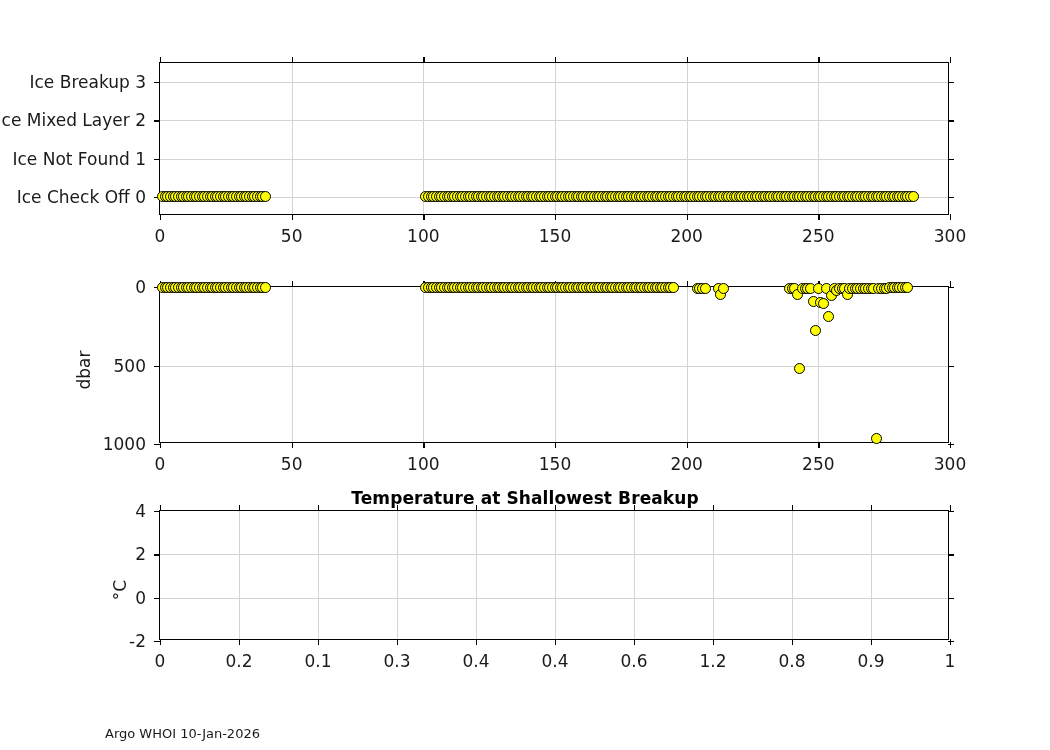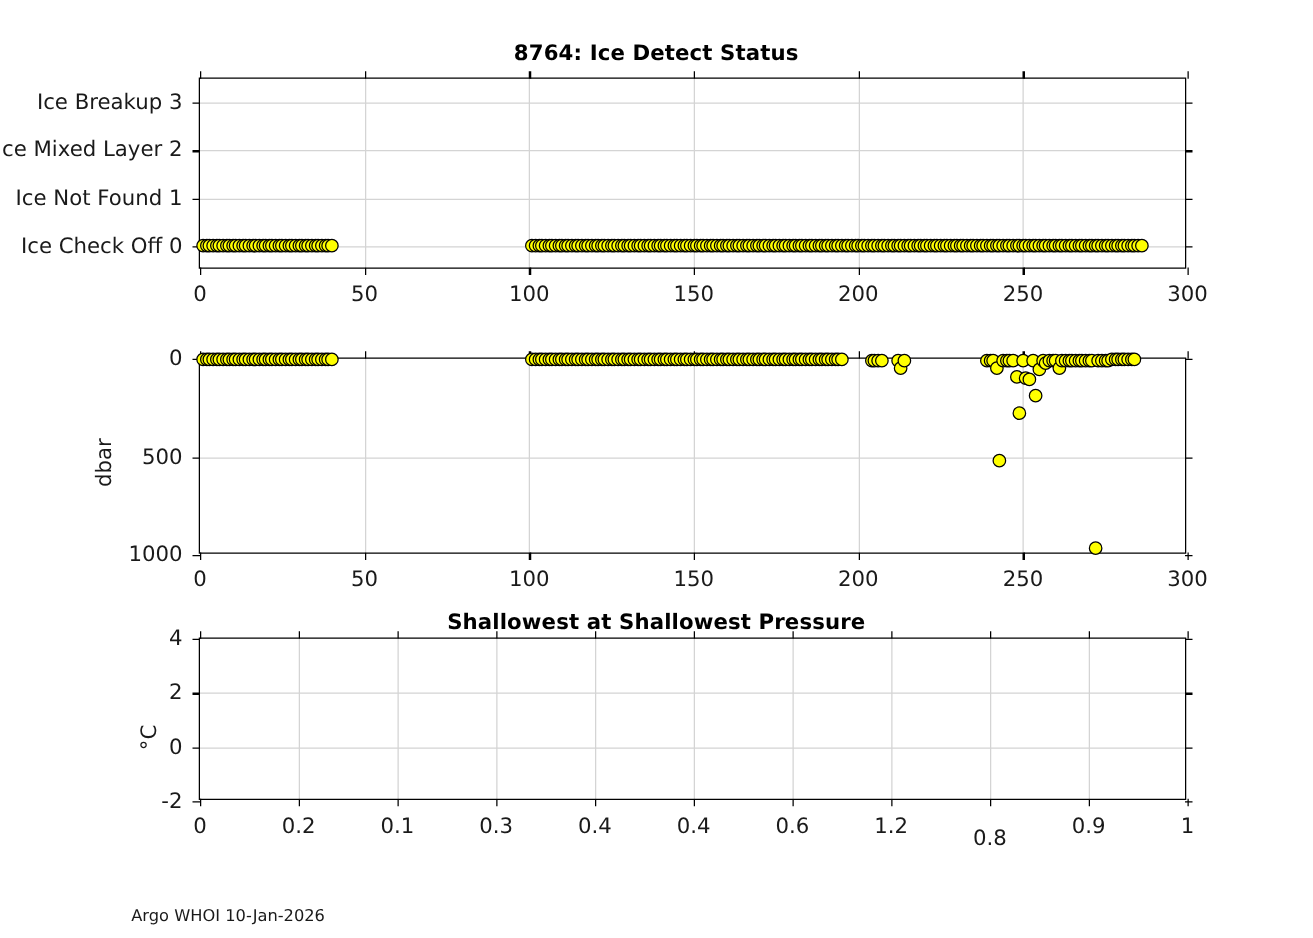"8764: Ice Detect Status" div.plot-title { html: <div>8764: Ice Detect Status</div> -> none }
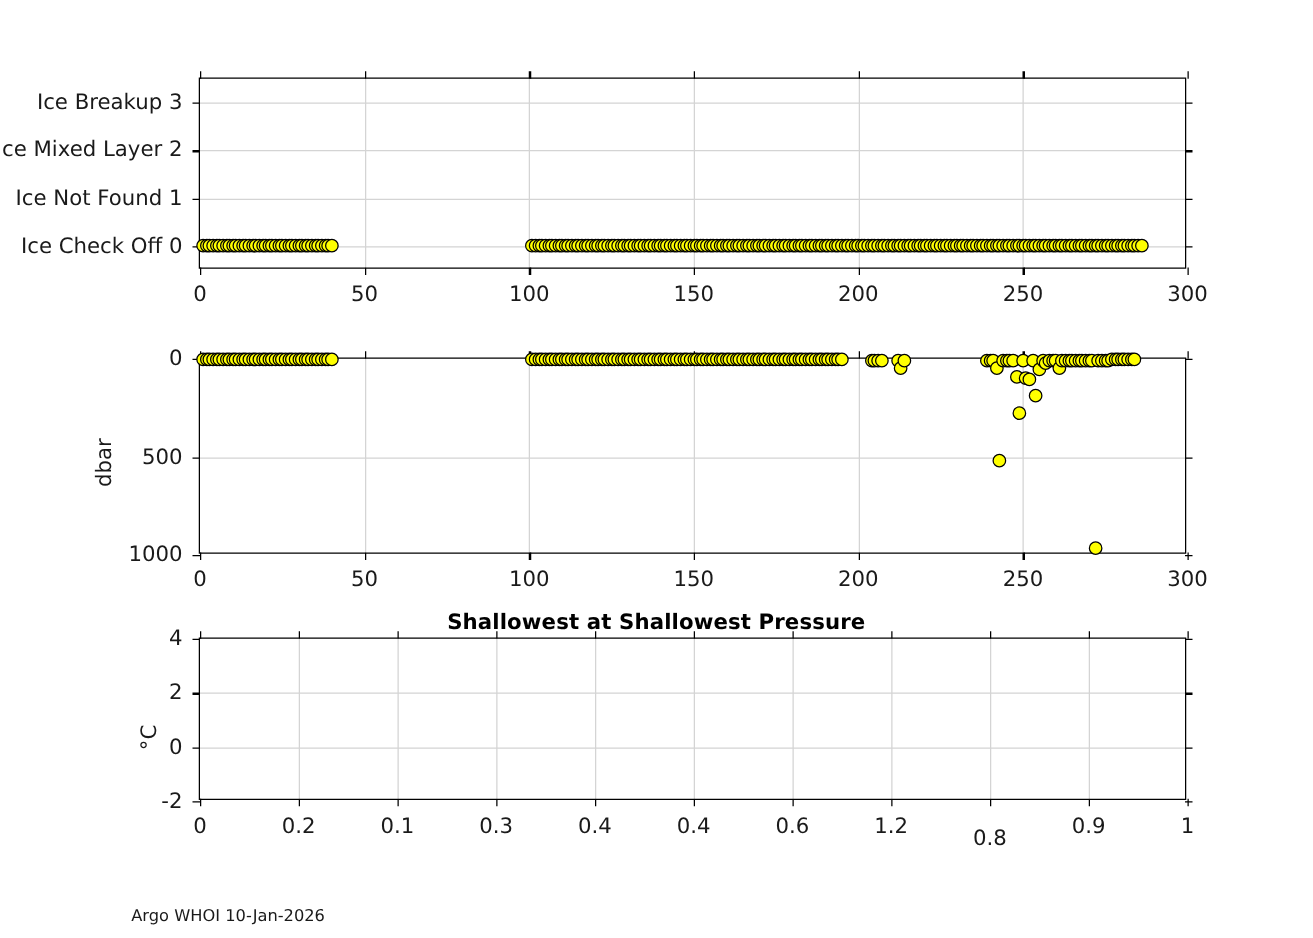"Shallowest at Shallowest Pressure" div.plot-title { text: Shallowest at Shallowest Pressure -> Temperature at Shallowest Breakup }
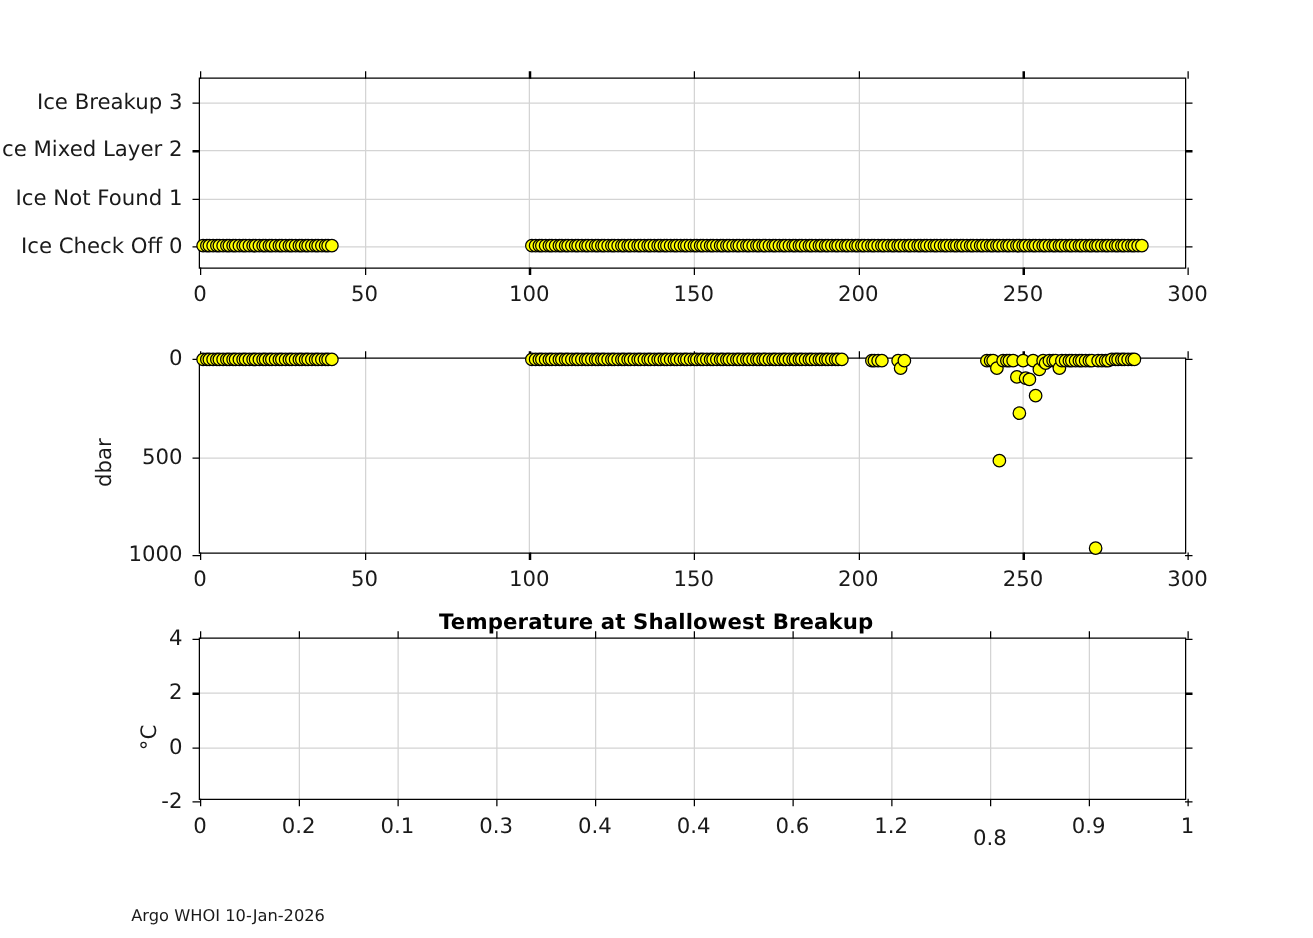"0.8" div.xlabel-text { top: 150px -> 140px }
